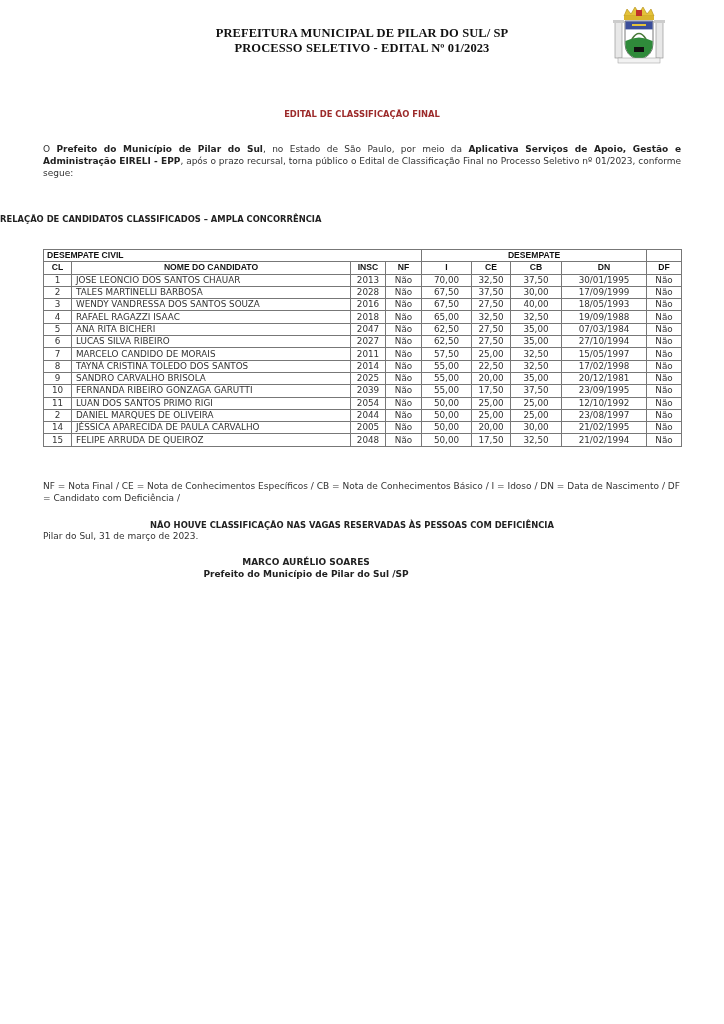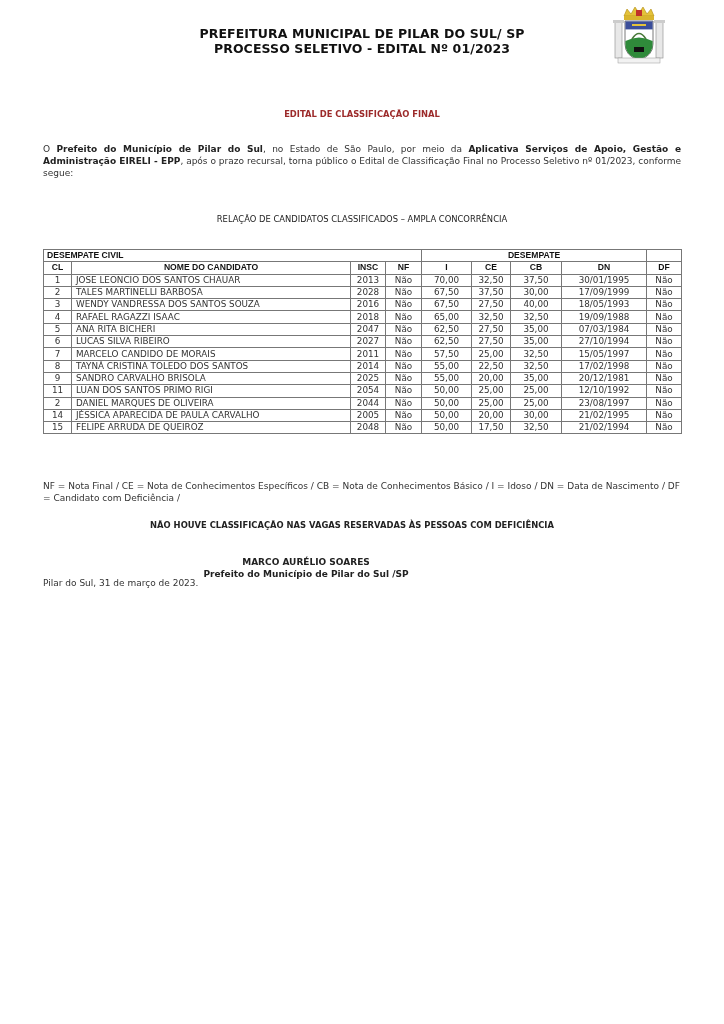"PREFEITURA MUNICIPAL DE PILAR DO" .header-title { font-family: none -> Liberation Serif, serif }
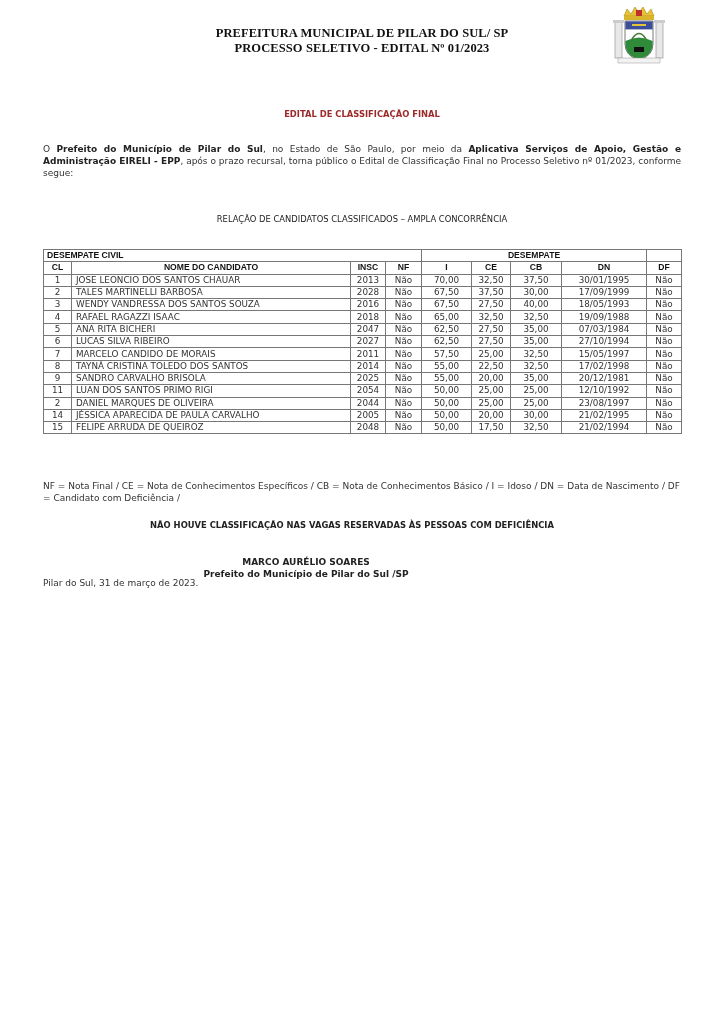"RELAÇÃO DE CANDIDATOS CLASSIFICADOS –" .section-title { font-weight: normal -> bold; text-align: center -> none }
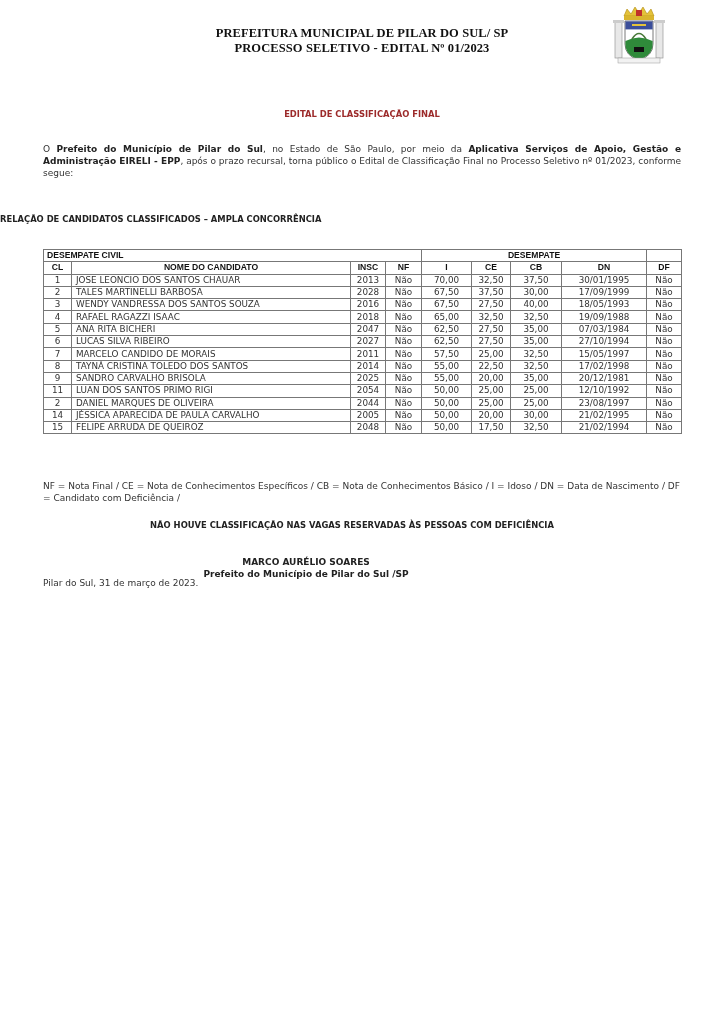"10" tr { html: none -> <tr> <td>10</td> <td>FERNANDA RIBEIRO GONZAGA GARUTTI</td> <td>2039</td> <td>Não</td> <td>55,00</td> <td>17,50</td> <td>37,50</td> <td>23/09/1995</td> <td>Não</td> </tr> }
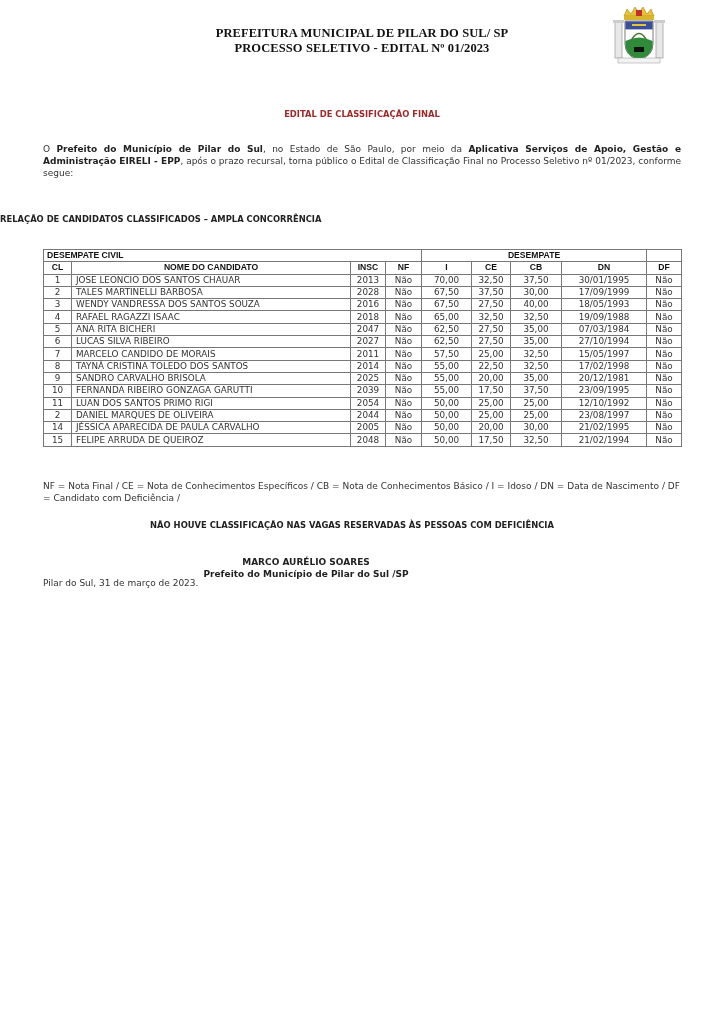"Pilar do Sul, 31 de" .place-date { margin-top: 47px -> none }
